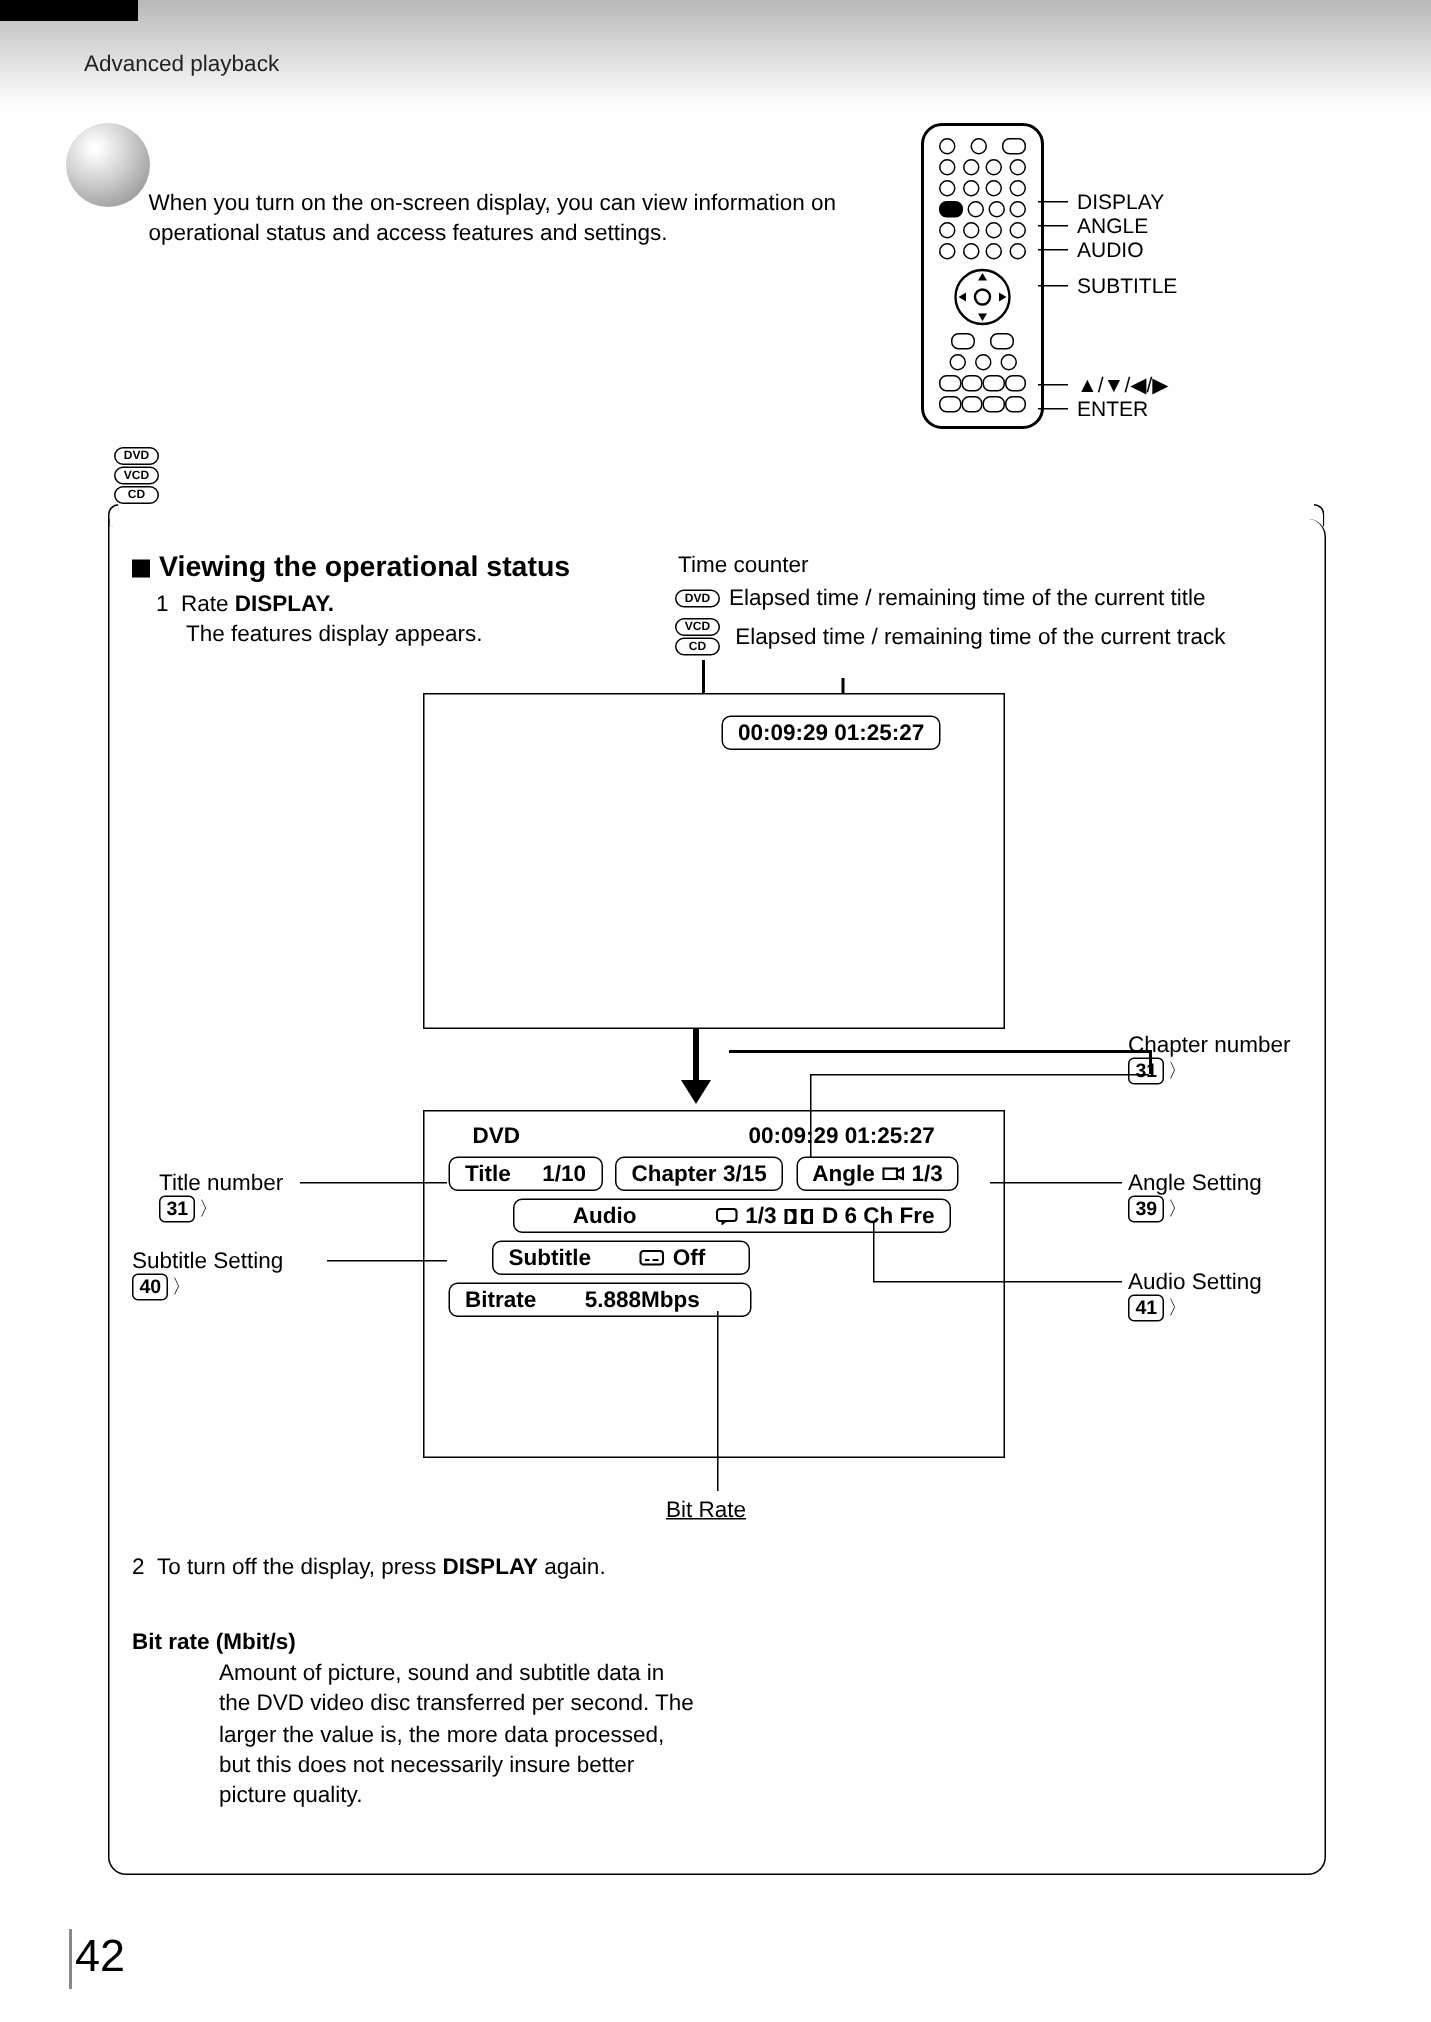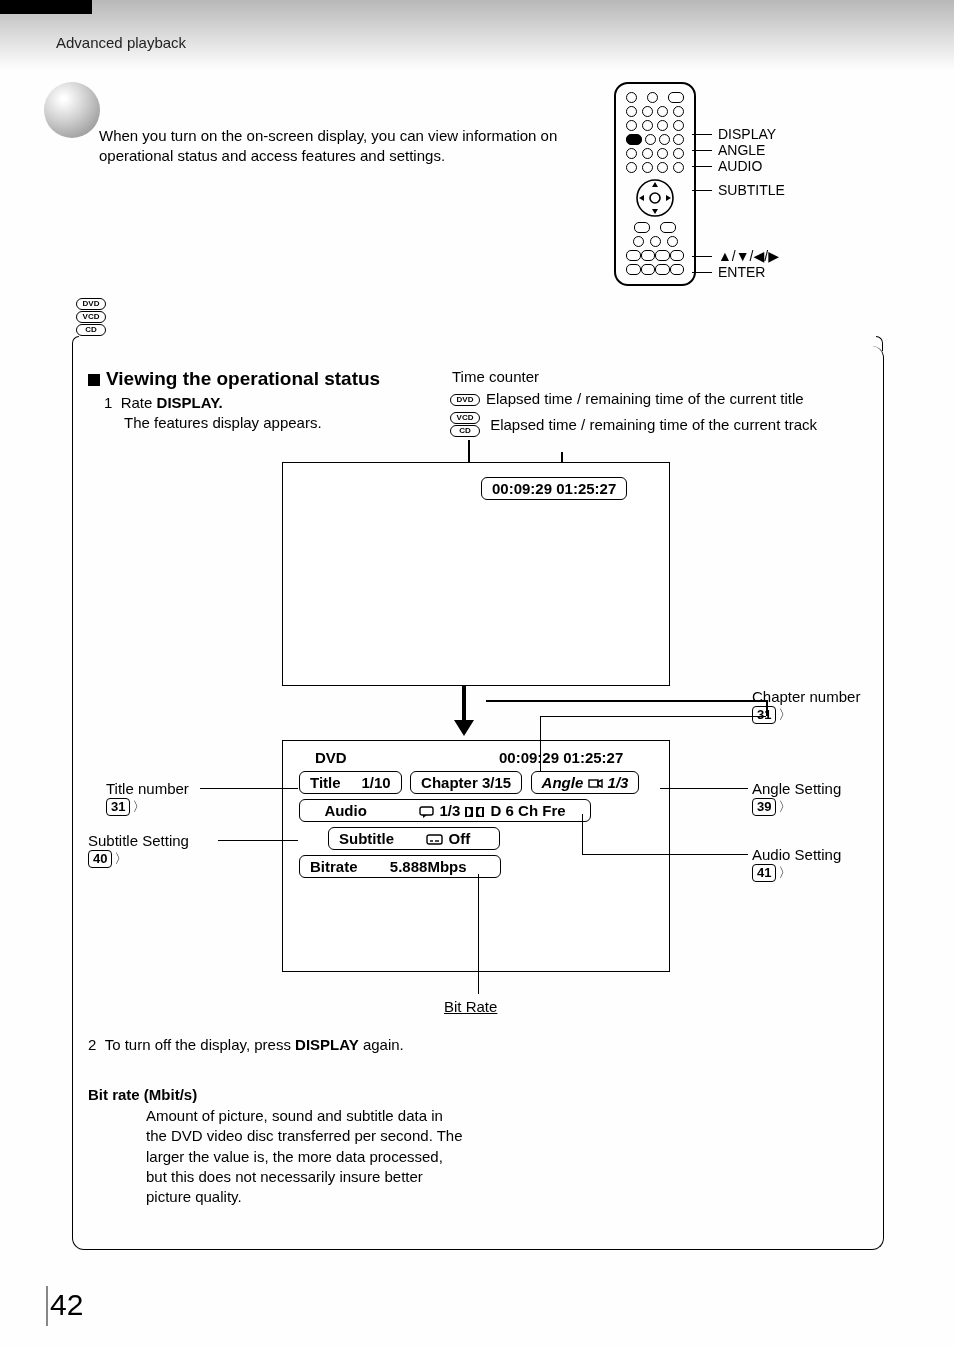"Angle 1/3" span.pill-box { font-style: italic -> none }
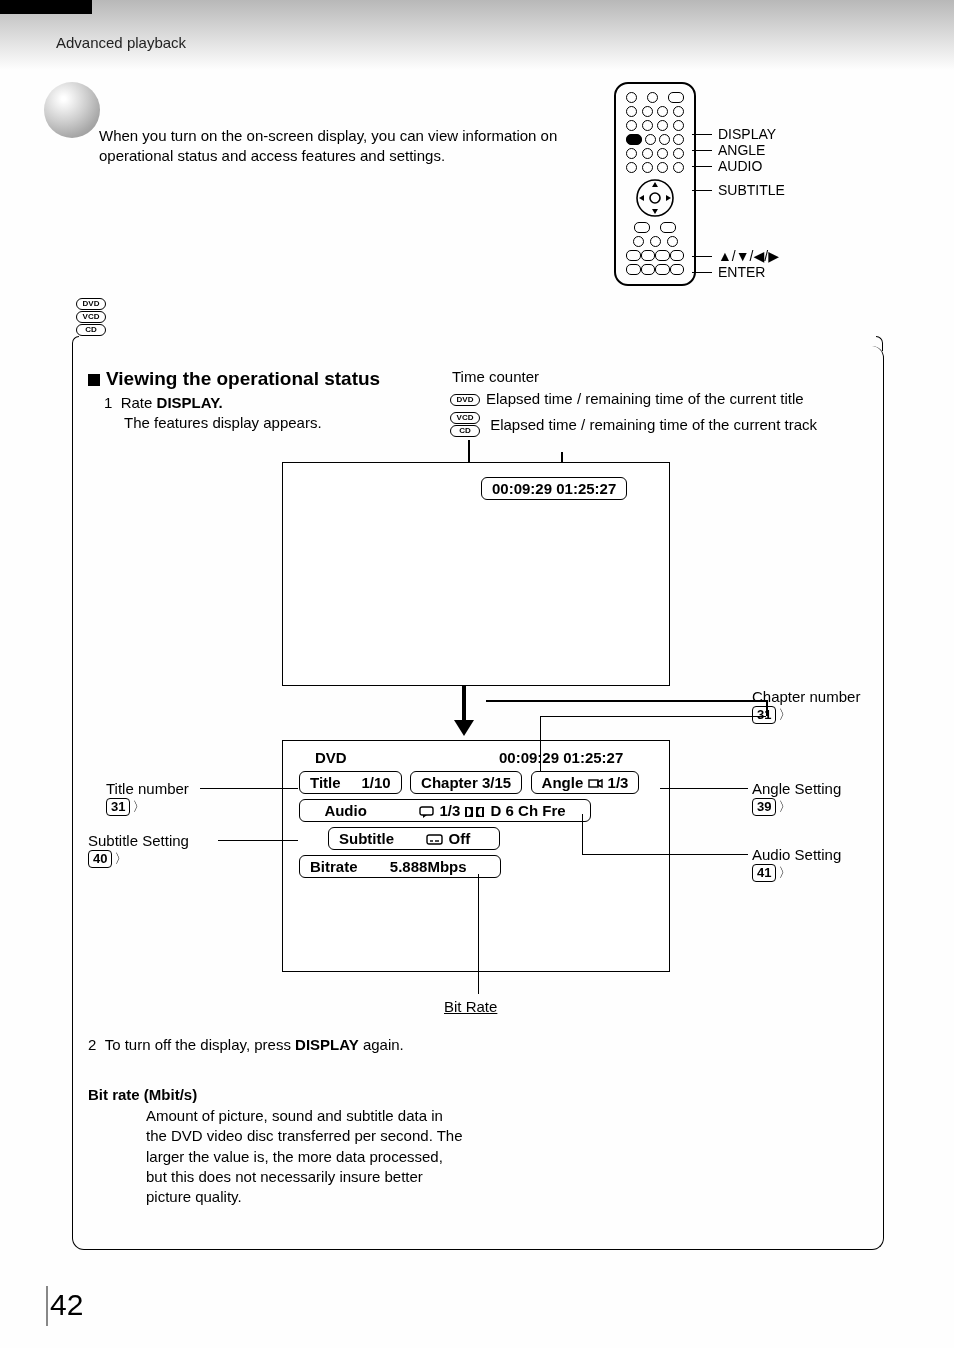"Audio 1/3 D 6 Ch" span.pill-box { margin-left: none -> 43px; text-align: center -> right }
